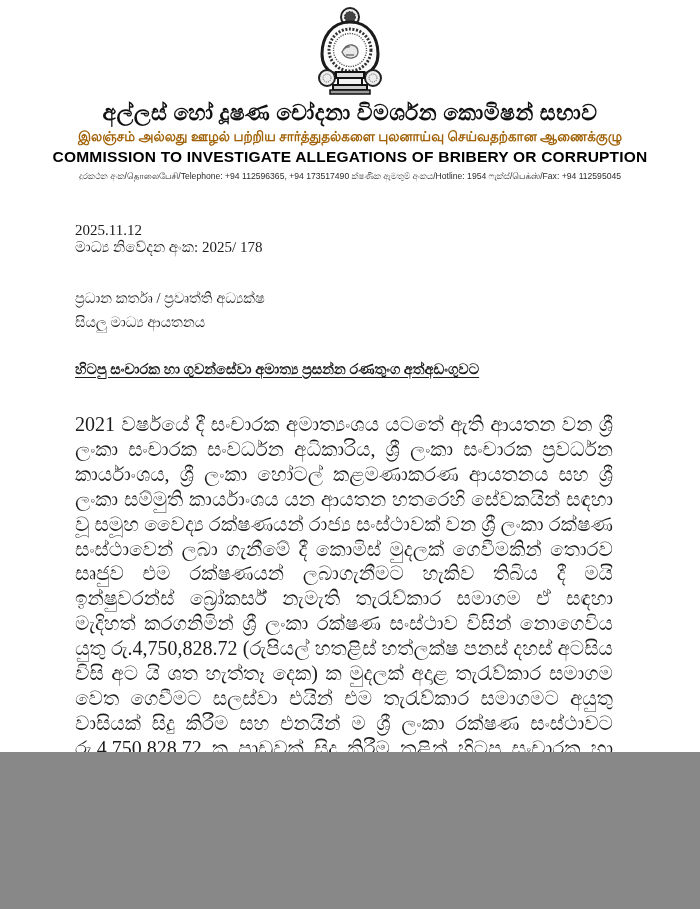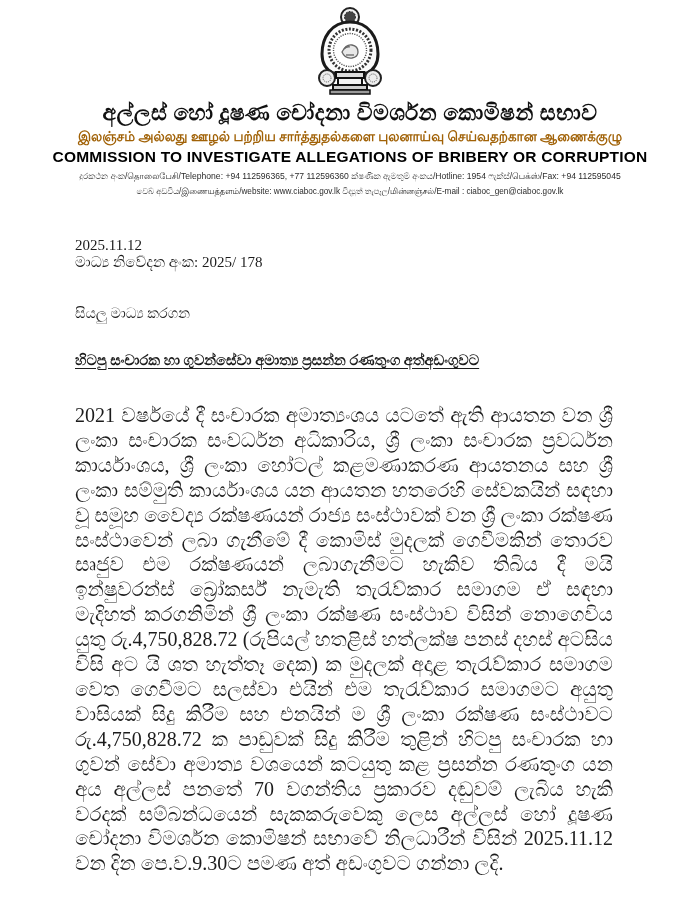"අල්ලස් හෝ දූෂණ චෝදනා විමර්ශන" .page { height: 909px -> 752px }
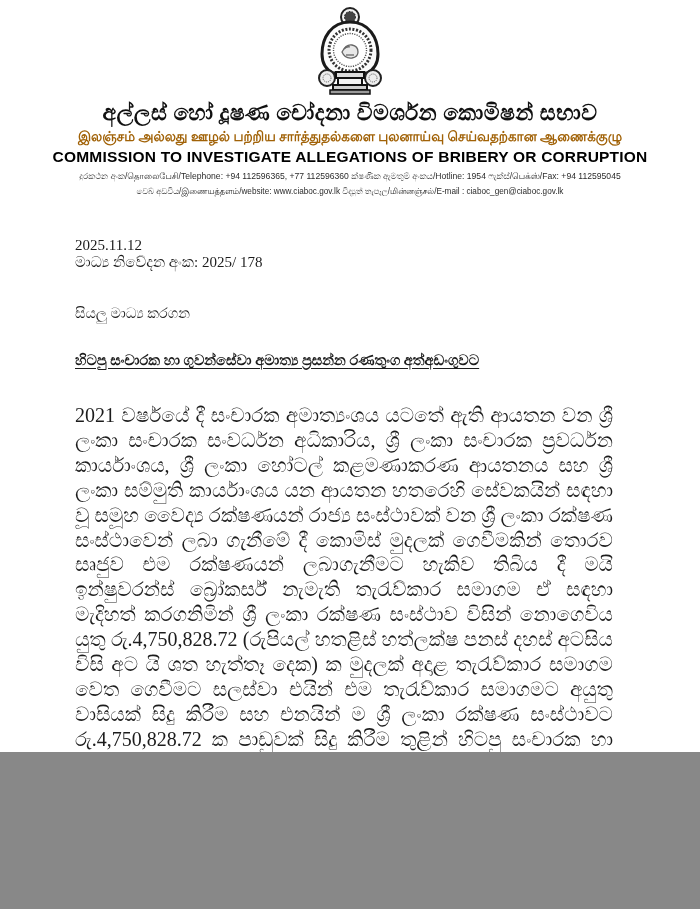"දුරකථන අංක/தொலைபேசி/Telephone: +94" div.contact-line { text: +77 112596360 -> +94 173517490 }
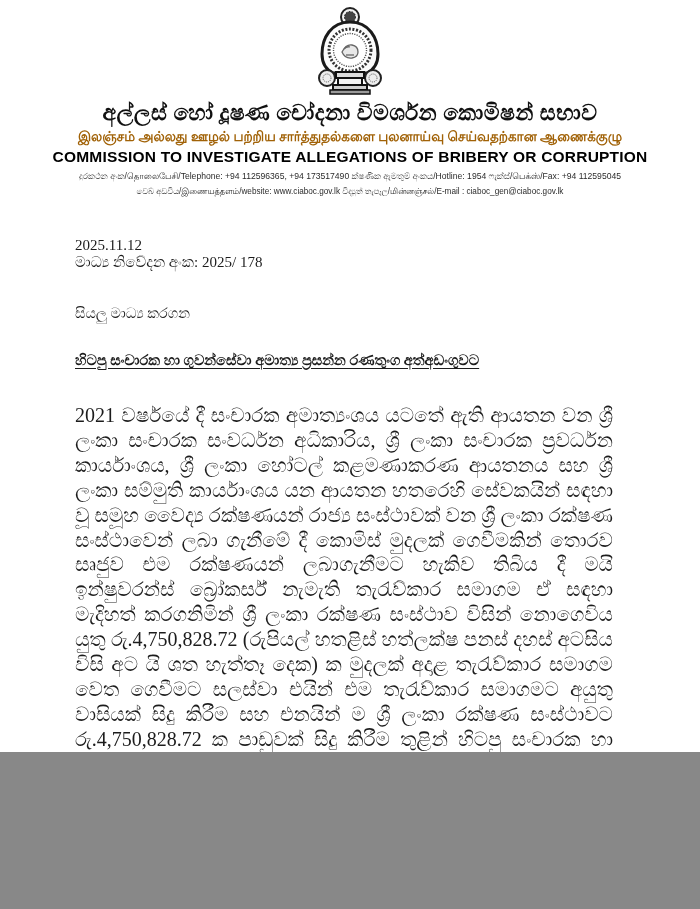"වෙබ් අඩවිය/இணையத்தளம்/website:" div.contact-line { html: <div>වෙබ් අඩවිය/இணையத்தளம்/website: www.ciaboc.gov.lk විද්‍යුත් තැපෑල/மின்னஞ்சல்/E-mail : ciaboc_gen@ciaboc.gov.lk</div> -> none }
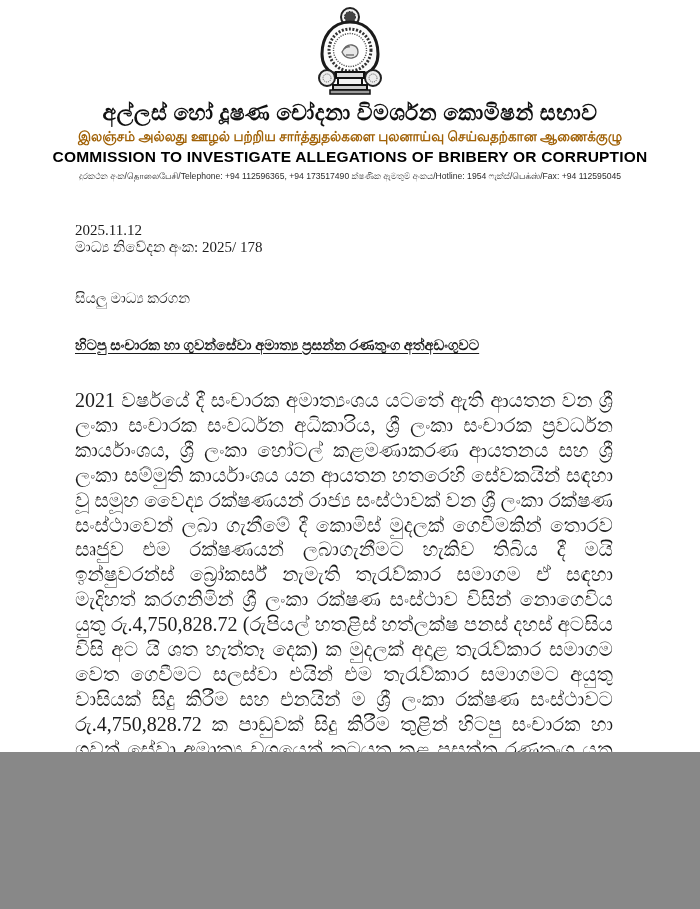"ප්‍රධාන කර්තෘ / ප්‍රවෘත්ති අධ්‍යක්ෂ" div { html: none -> <div>ප්‍රධාන කර්තෘ / ප්‍රවෘත්ති අධ්‍යක්ෂ</div> }
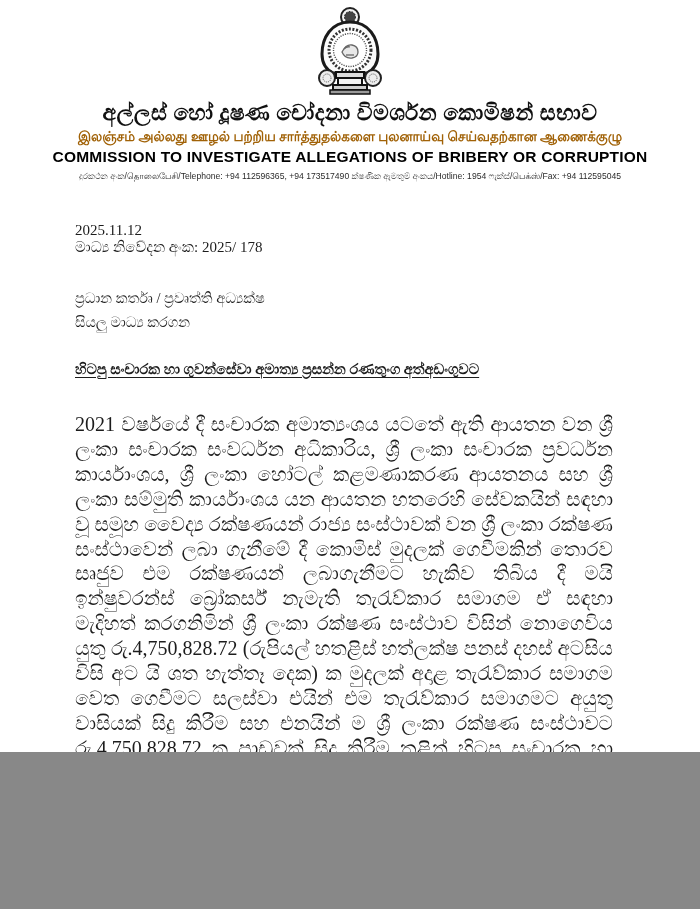"සියලු මාධ්‍ය කරගන" div { text: කරගන -> ආයතනය }
